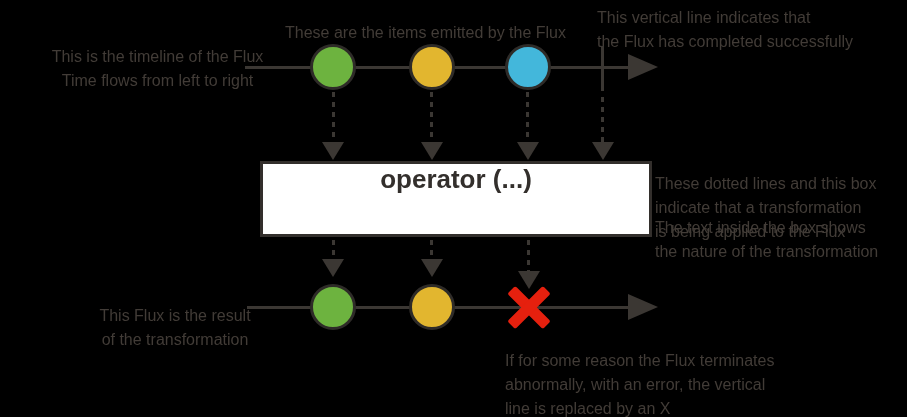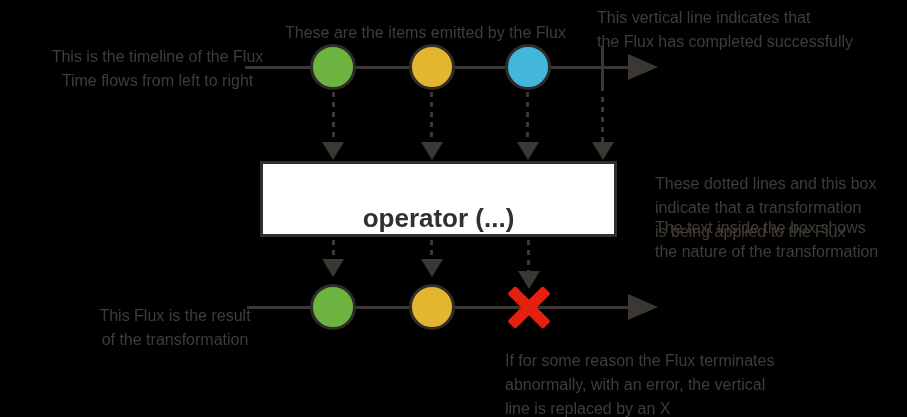"operator (...)" .operator-box { align-items: flex-end -> flex-start; width: 357px -> 392px }
